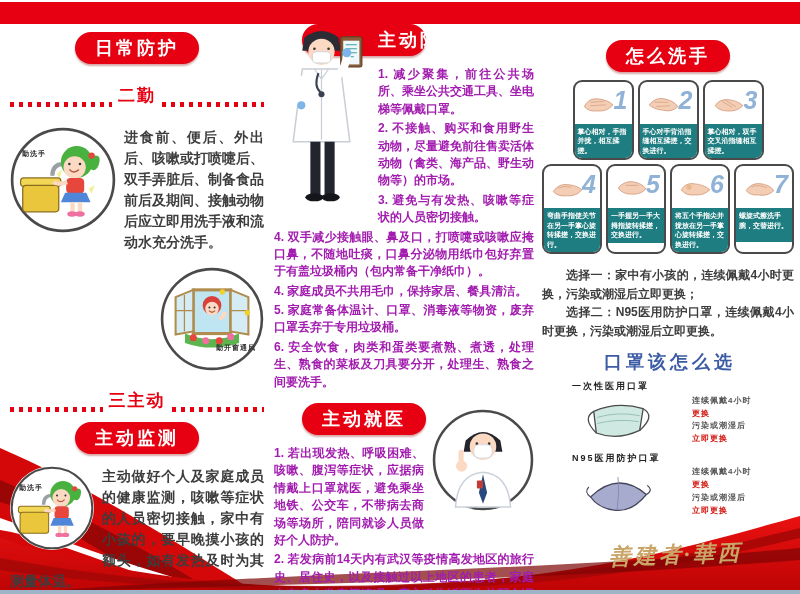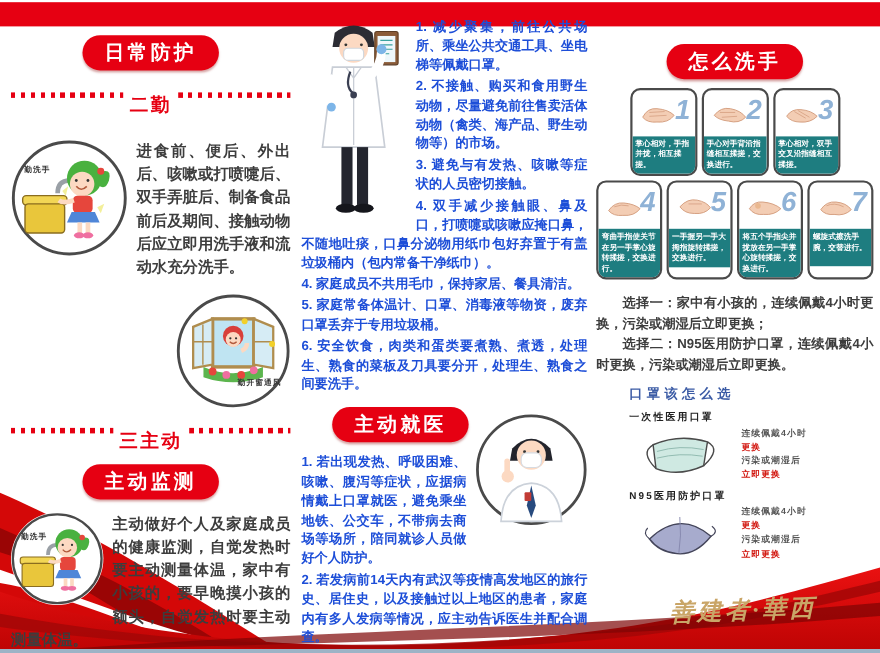"主动防护" div.badge { html: none -> <div>主动防护</div> }
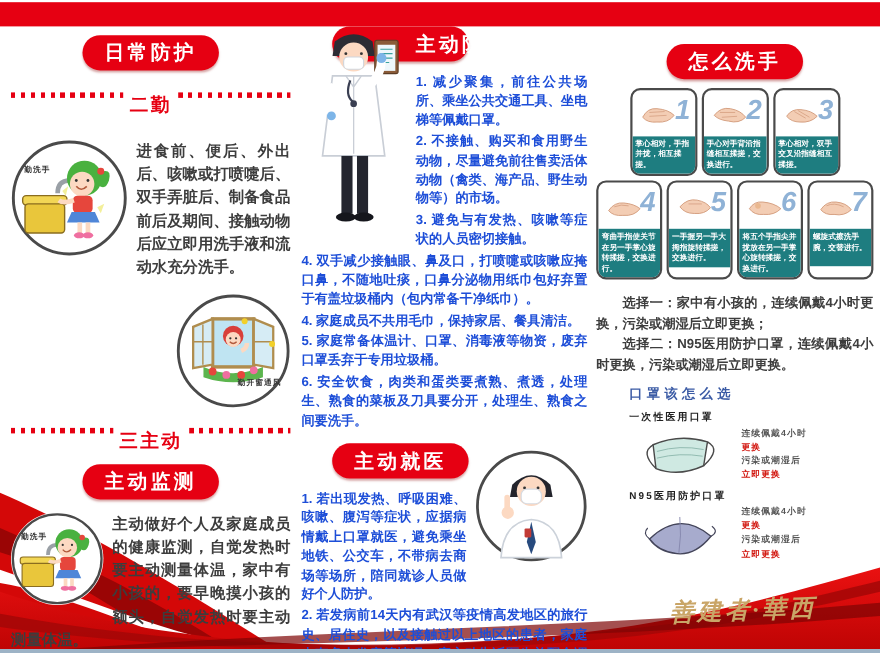"1. 减少聚集，前往公共场所、乘坐公共交通工具、坐电梯等佩戴口罩。" .listp { color: #1d4ed8 -> #a21caf }
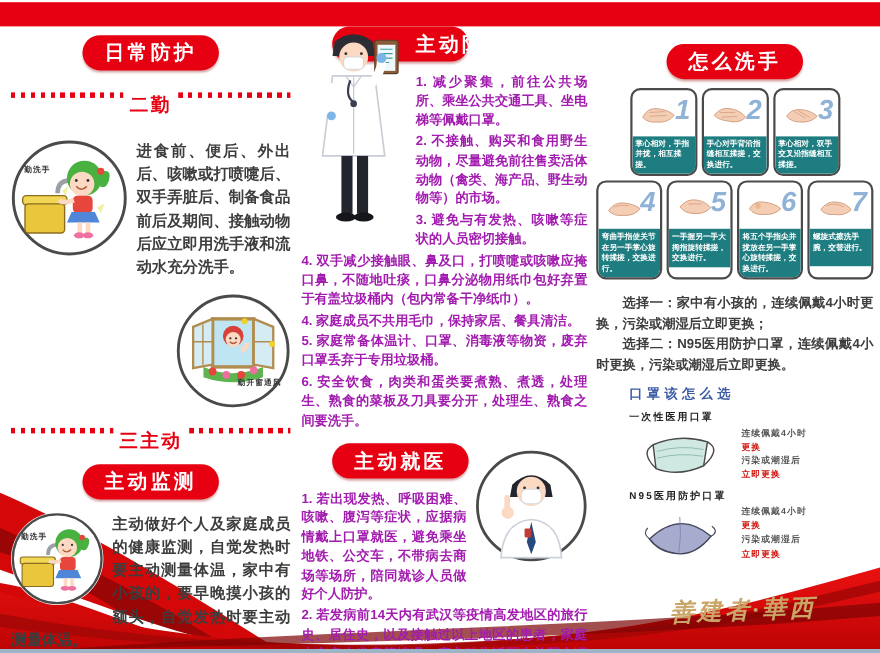"二勤" .divider { align-items: flex-start -> flex-end }
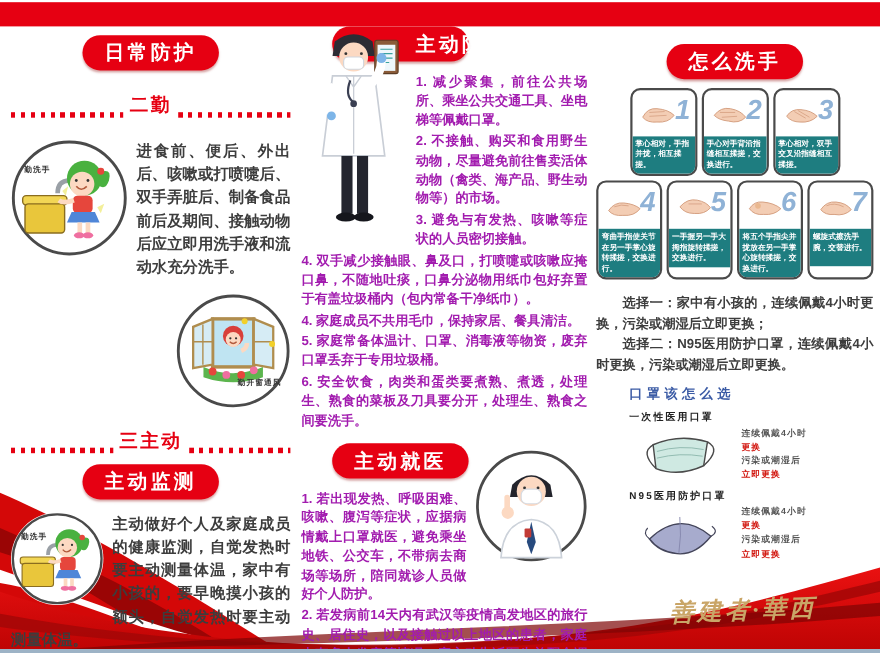"口罩该怎么选" .mp-title { font-size: 12px -> 18px; margin-left: none -> 32px }
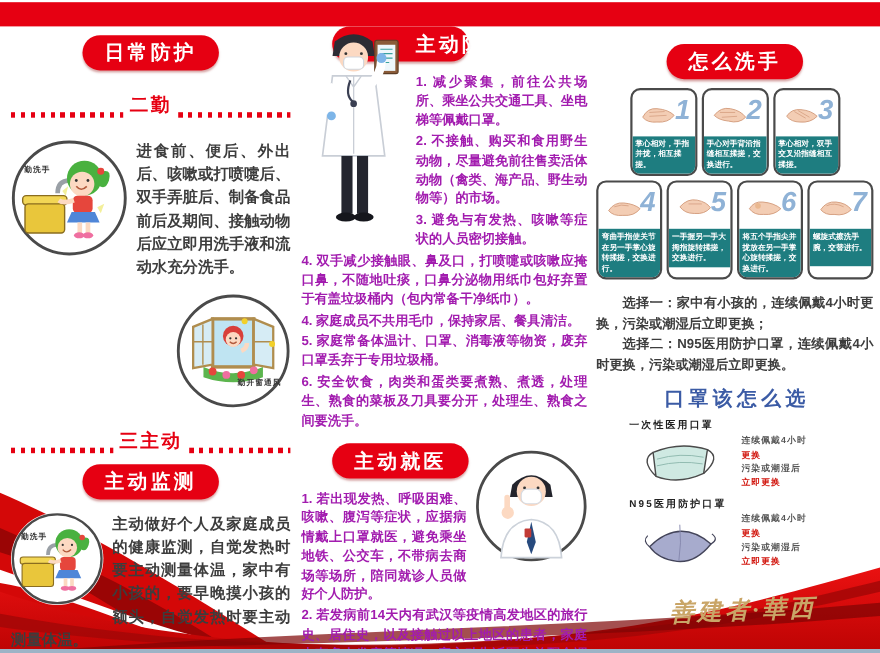"连续佩戴4小时" .mp-row { gap: 10px -> 28px }
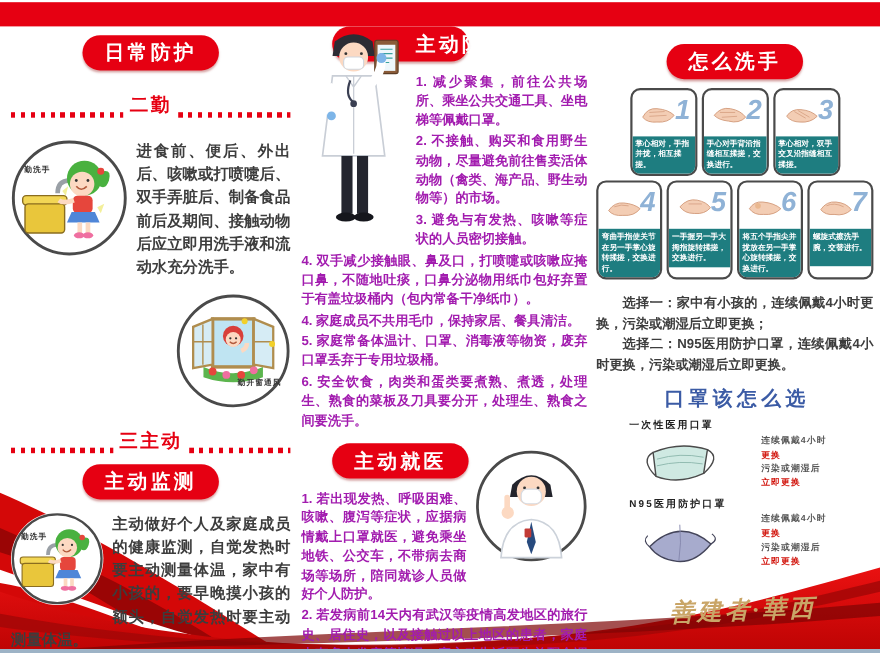"主动做好个人及家庭成员的健康监测，自觉发热时要主动测量体温，家中有小孩的，要早晚" p.para { text: 自觉发热时要主动测量体温，家中有小孩的，要早晚摸小孩的额头，自觉发热时要主动 -> 咳嗽等症状的人员密切接触，家中有小孩的，要早晚摸小孩的额头，如有发热及时为其 }
